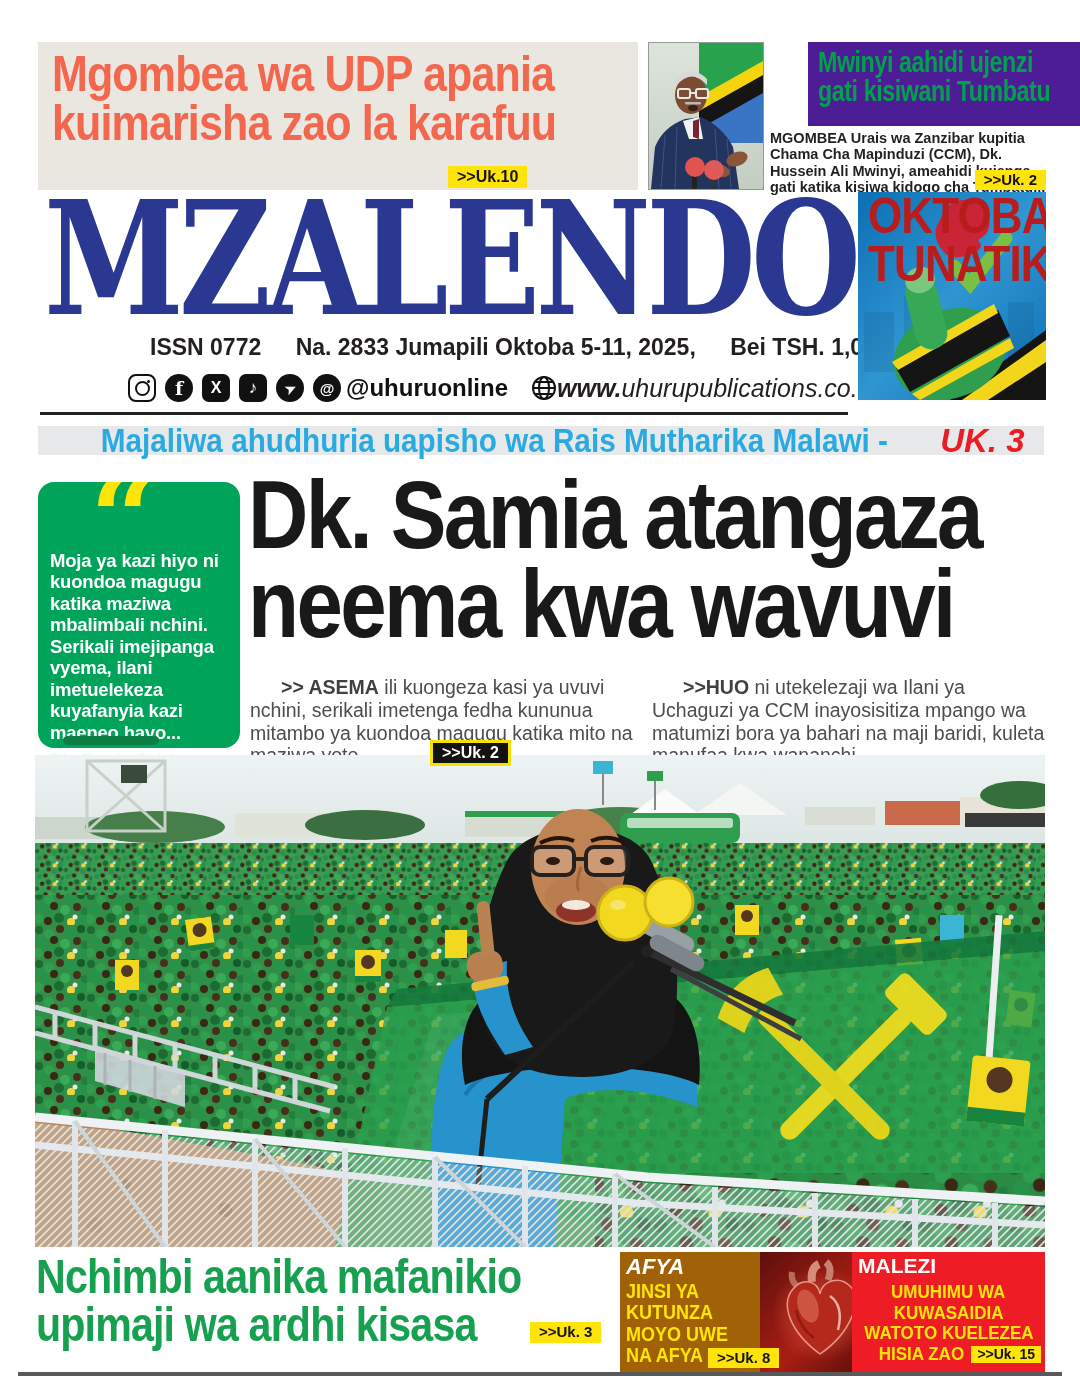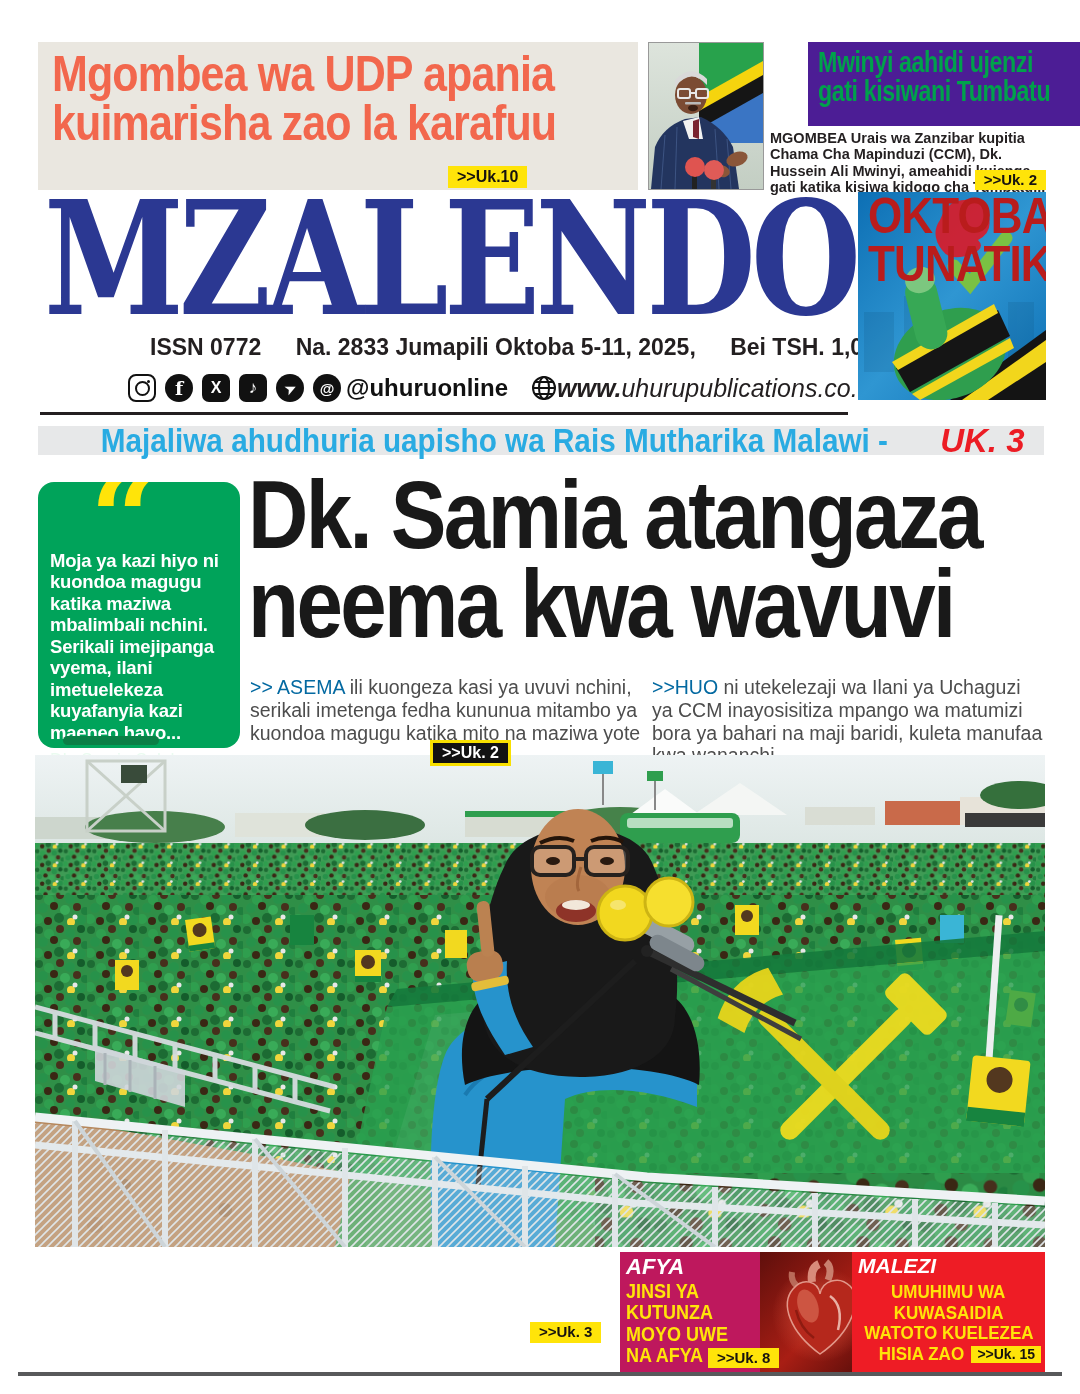">> ASEMA" .col .lead { color: #0369a1 -> #404040; font-weight: normal -> bold; margin-left: none -> 31px }
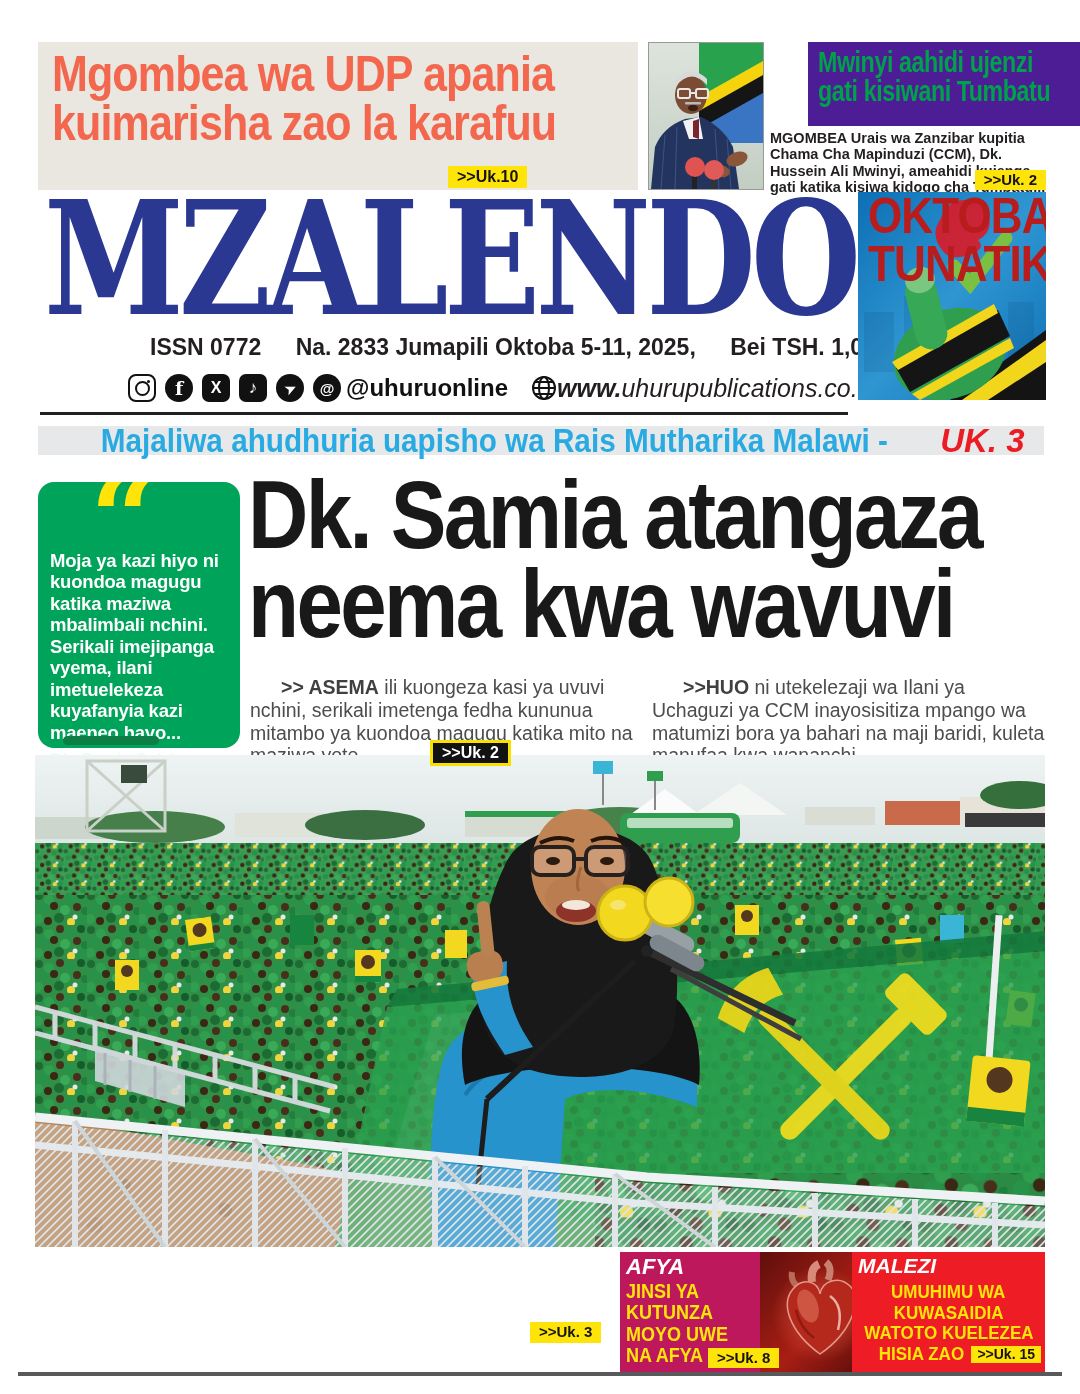"Nchimbi aanika mafanikio" div.bot-head { html: none -> <div> <span>Nchimbi aanika mafanikio</span><br> <span>upimaji wa ardhi kisasa</span> </div> }
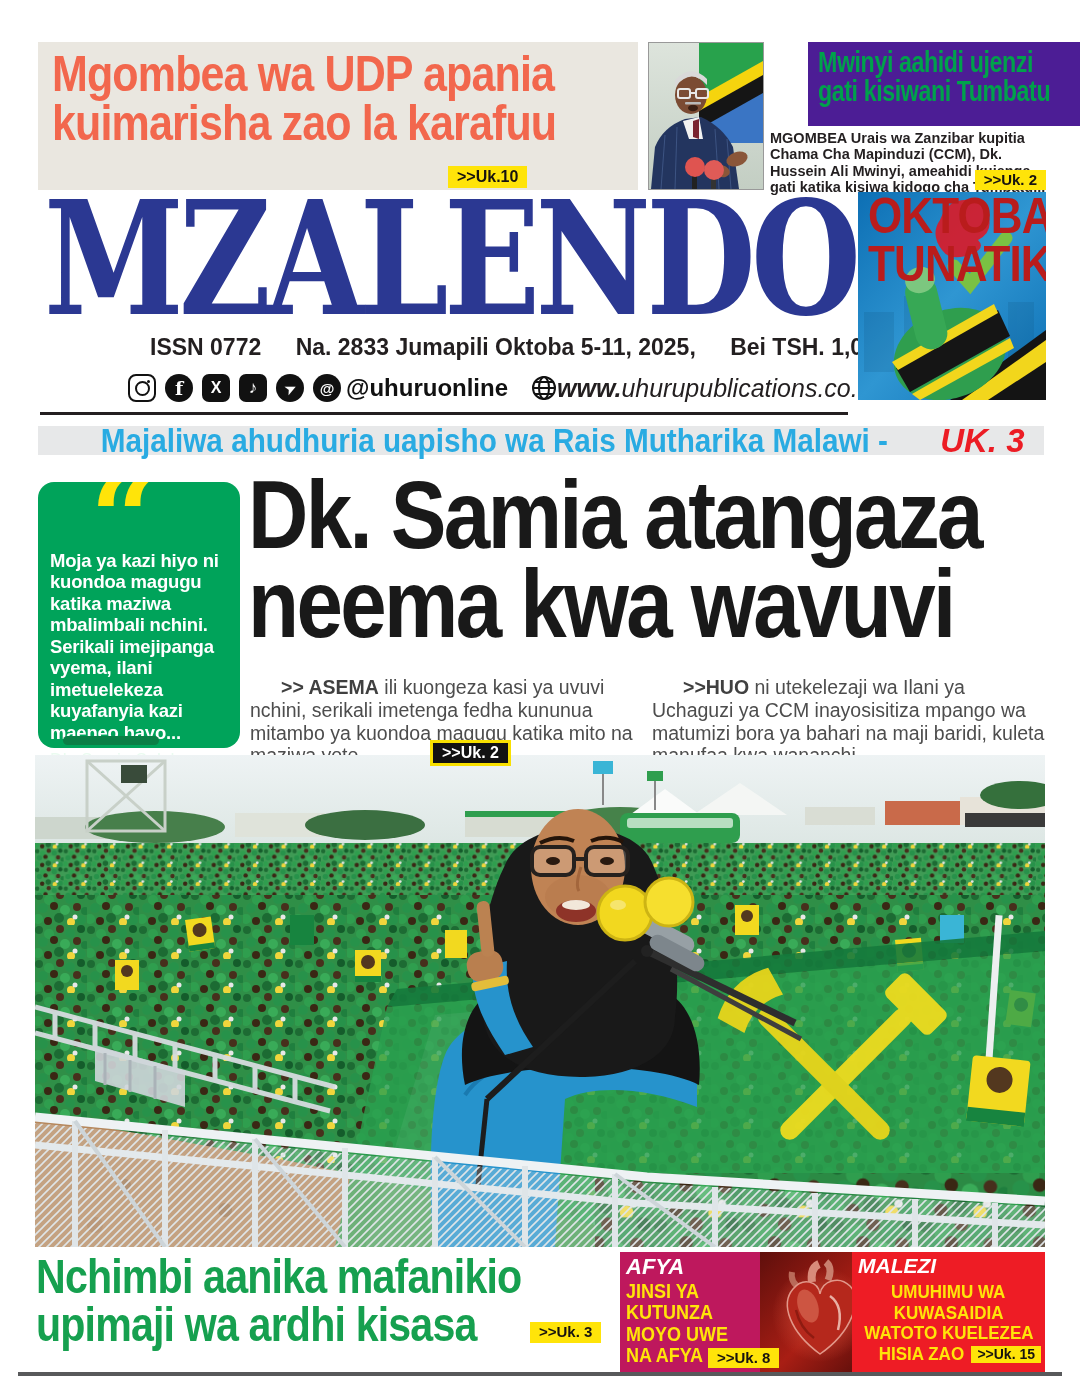"AFYA" .afya { background: #be185d -> #a16207 }
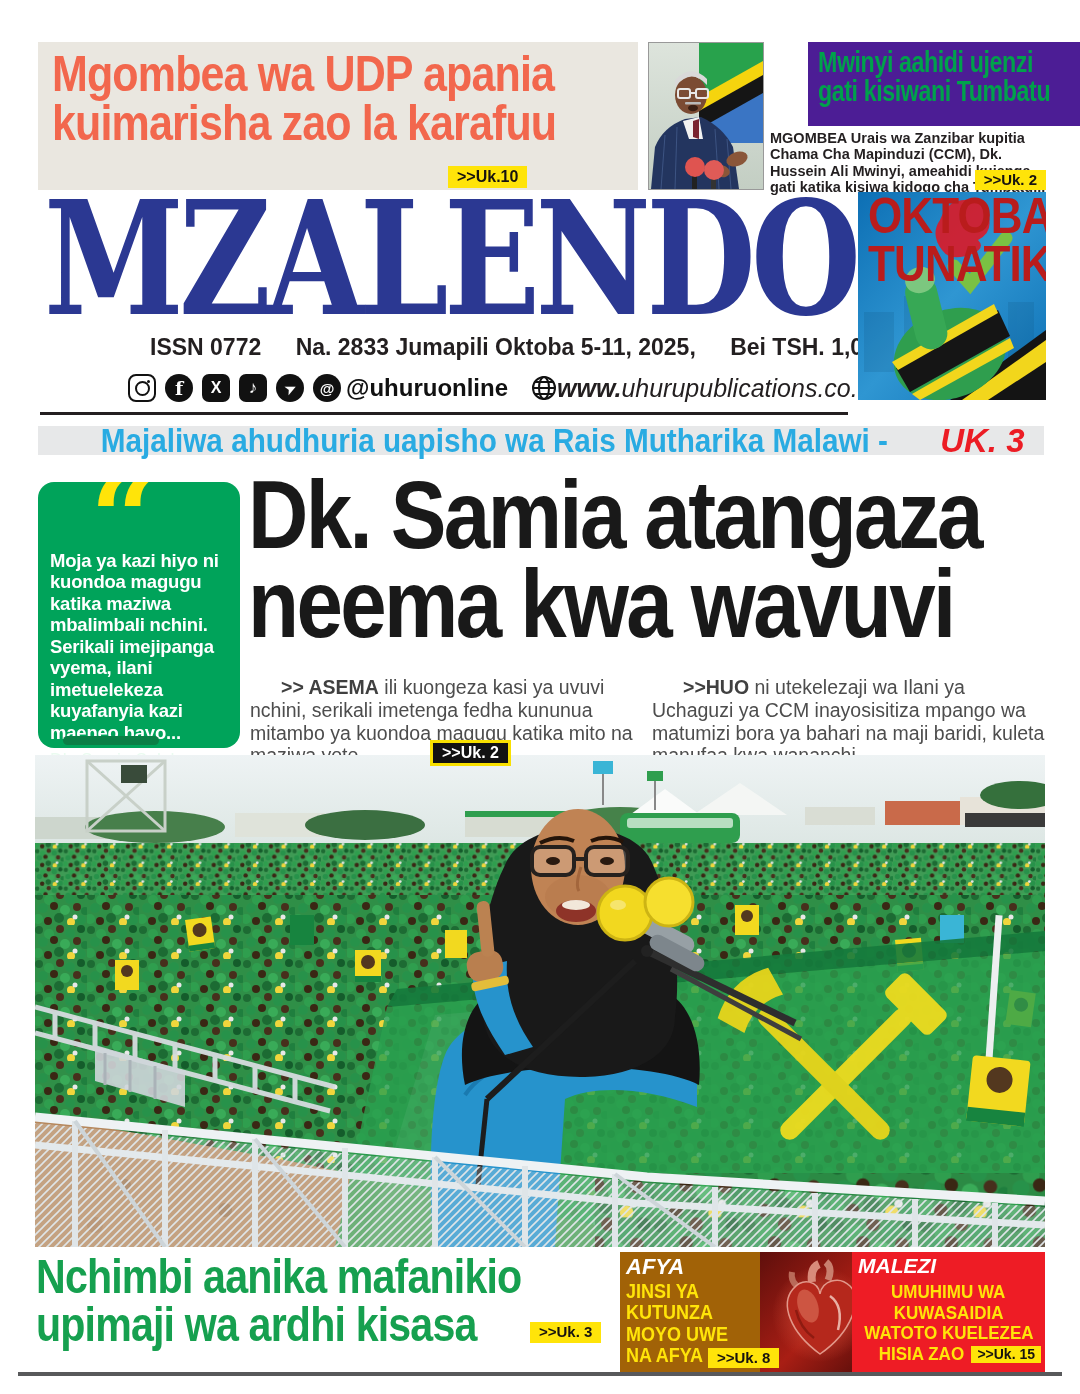"MALEZI" .malezi .kick { font-style: italic -> none }
